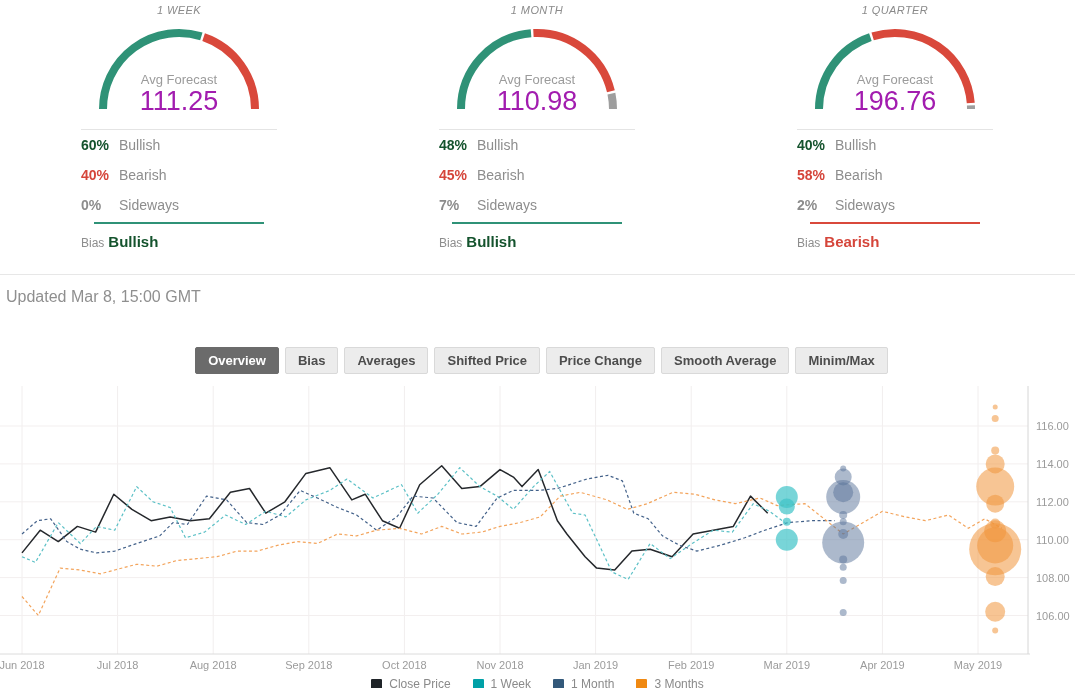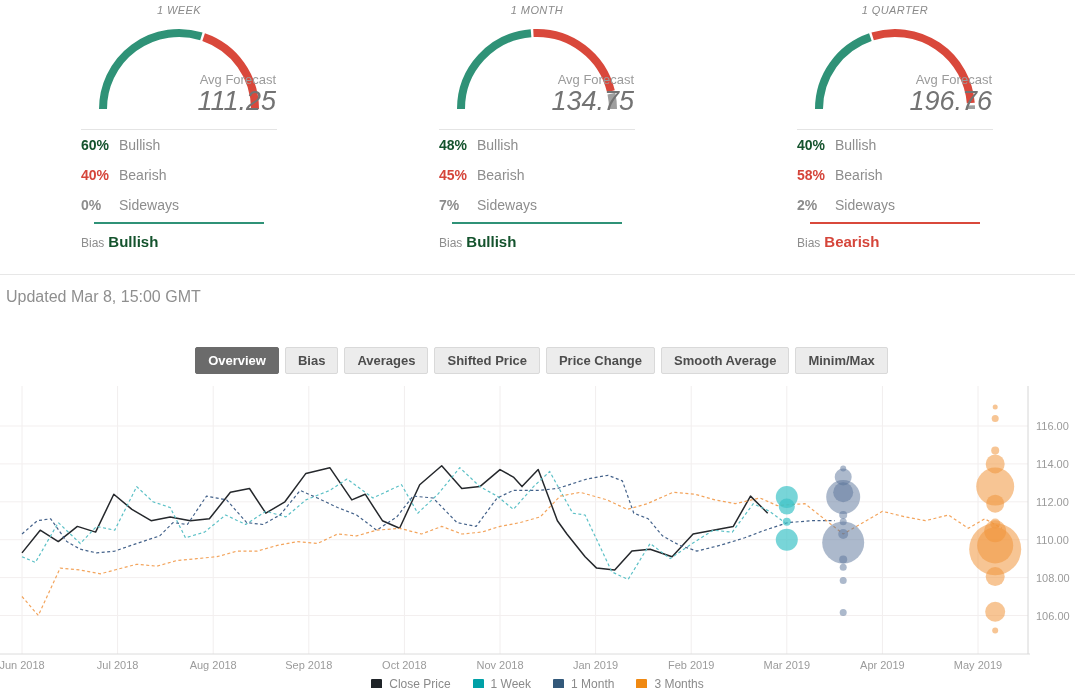"Avg Forecast" .gauge-text { align-items: flex-end -> center }
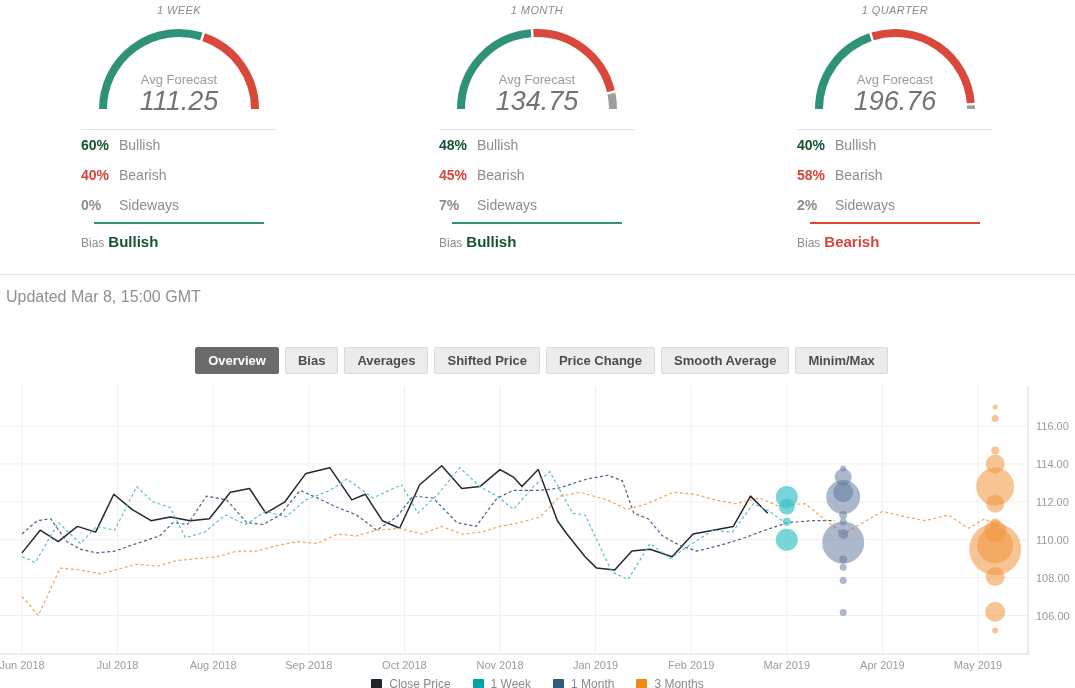"111.25" .avg-value { color: #737373 -> #a21caf; font-style: italic -> none }
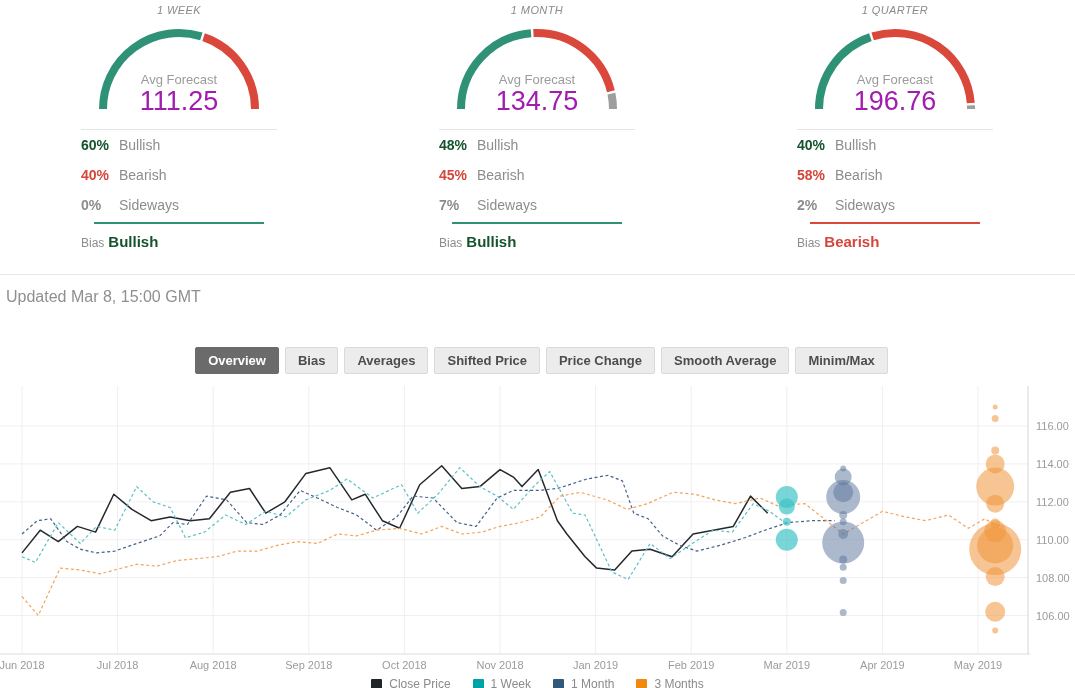"134.75" div.avg-value { text: 134.75 -> 110.98 }
